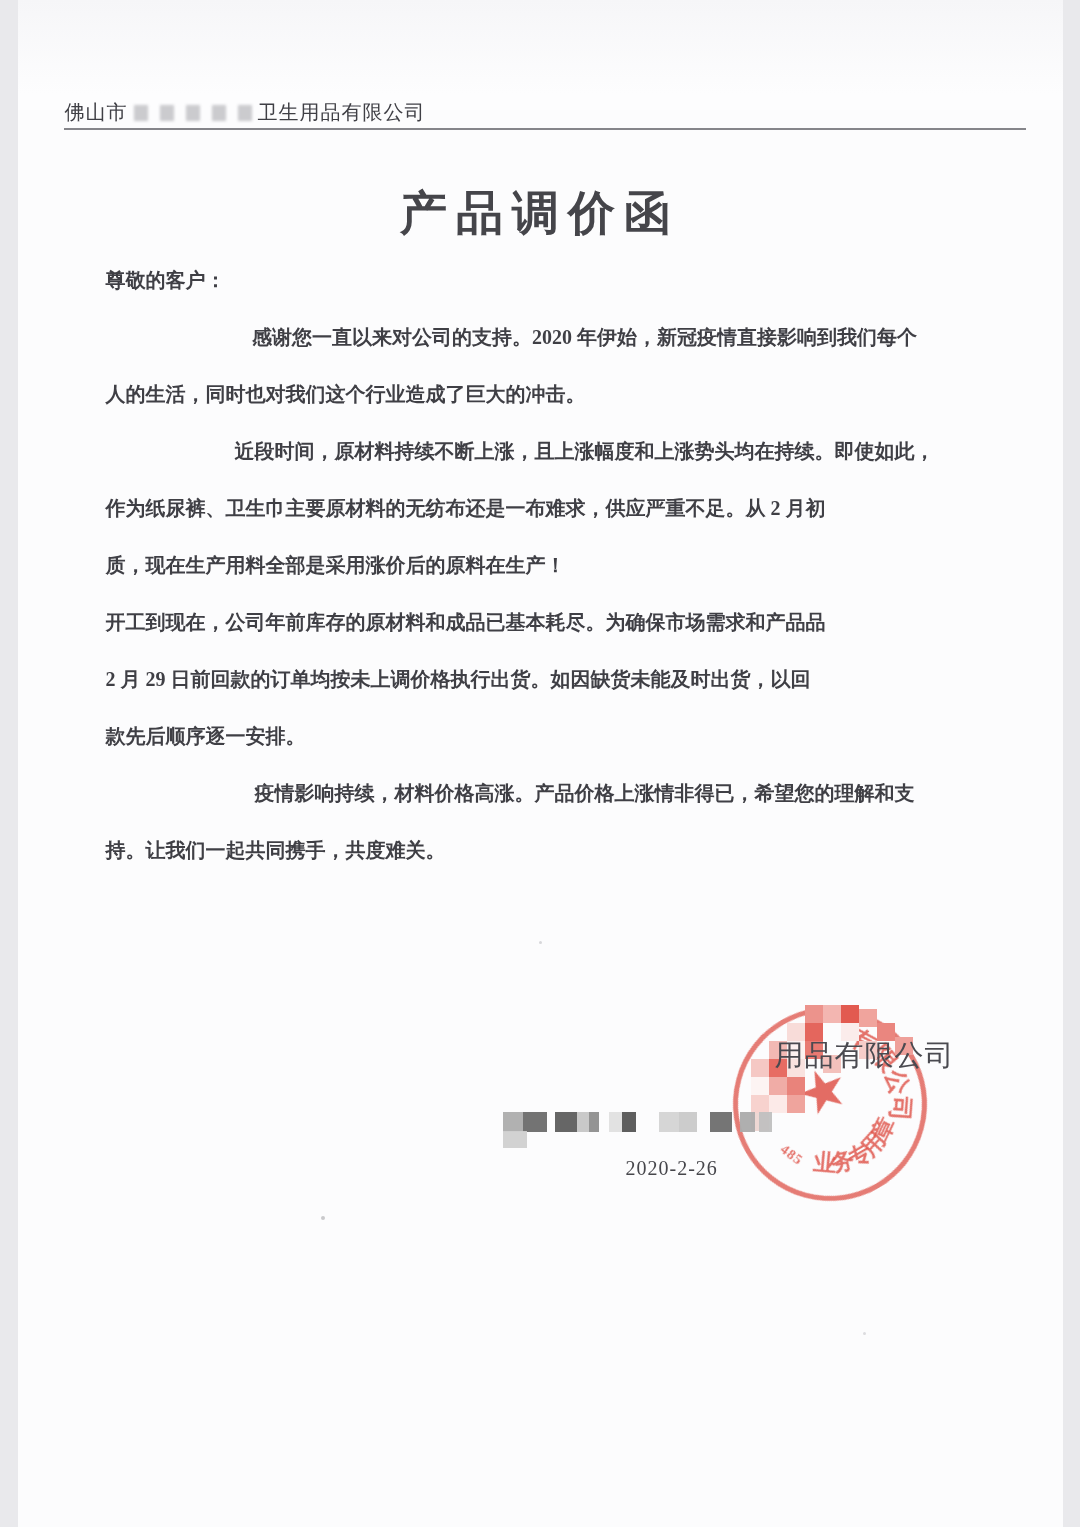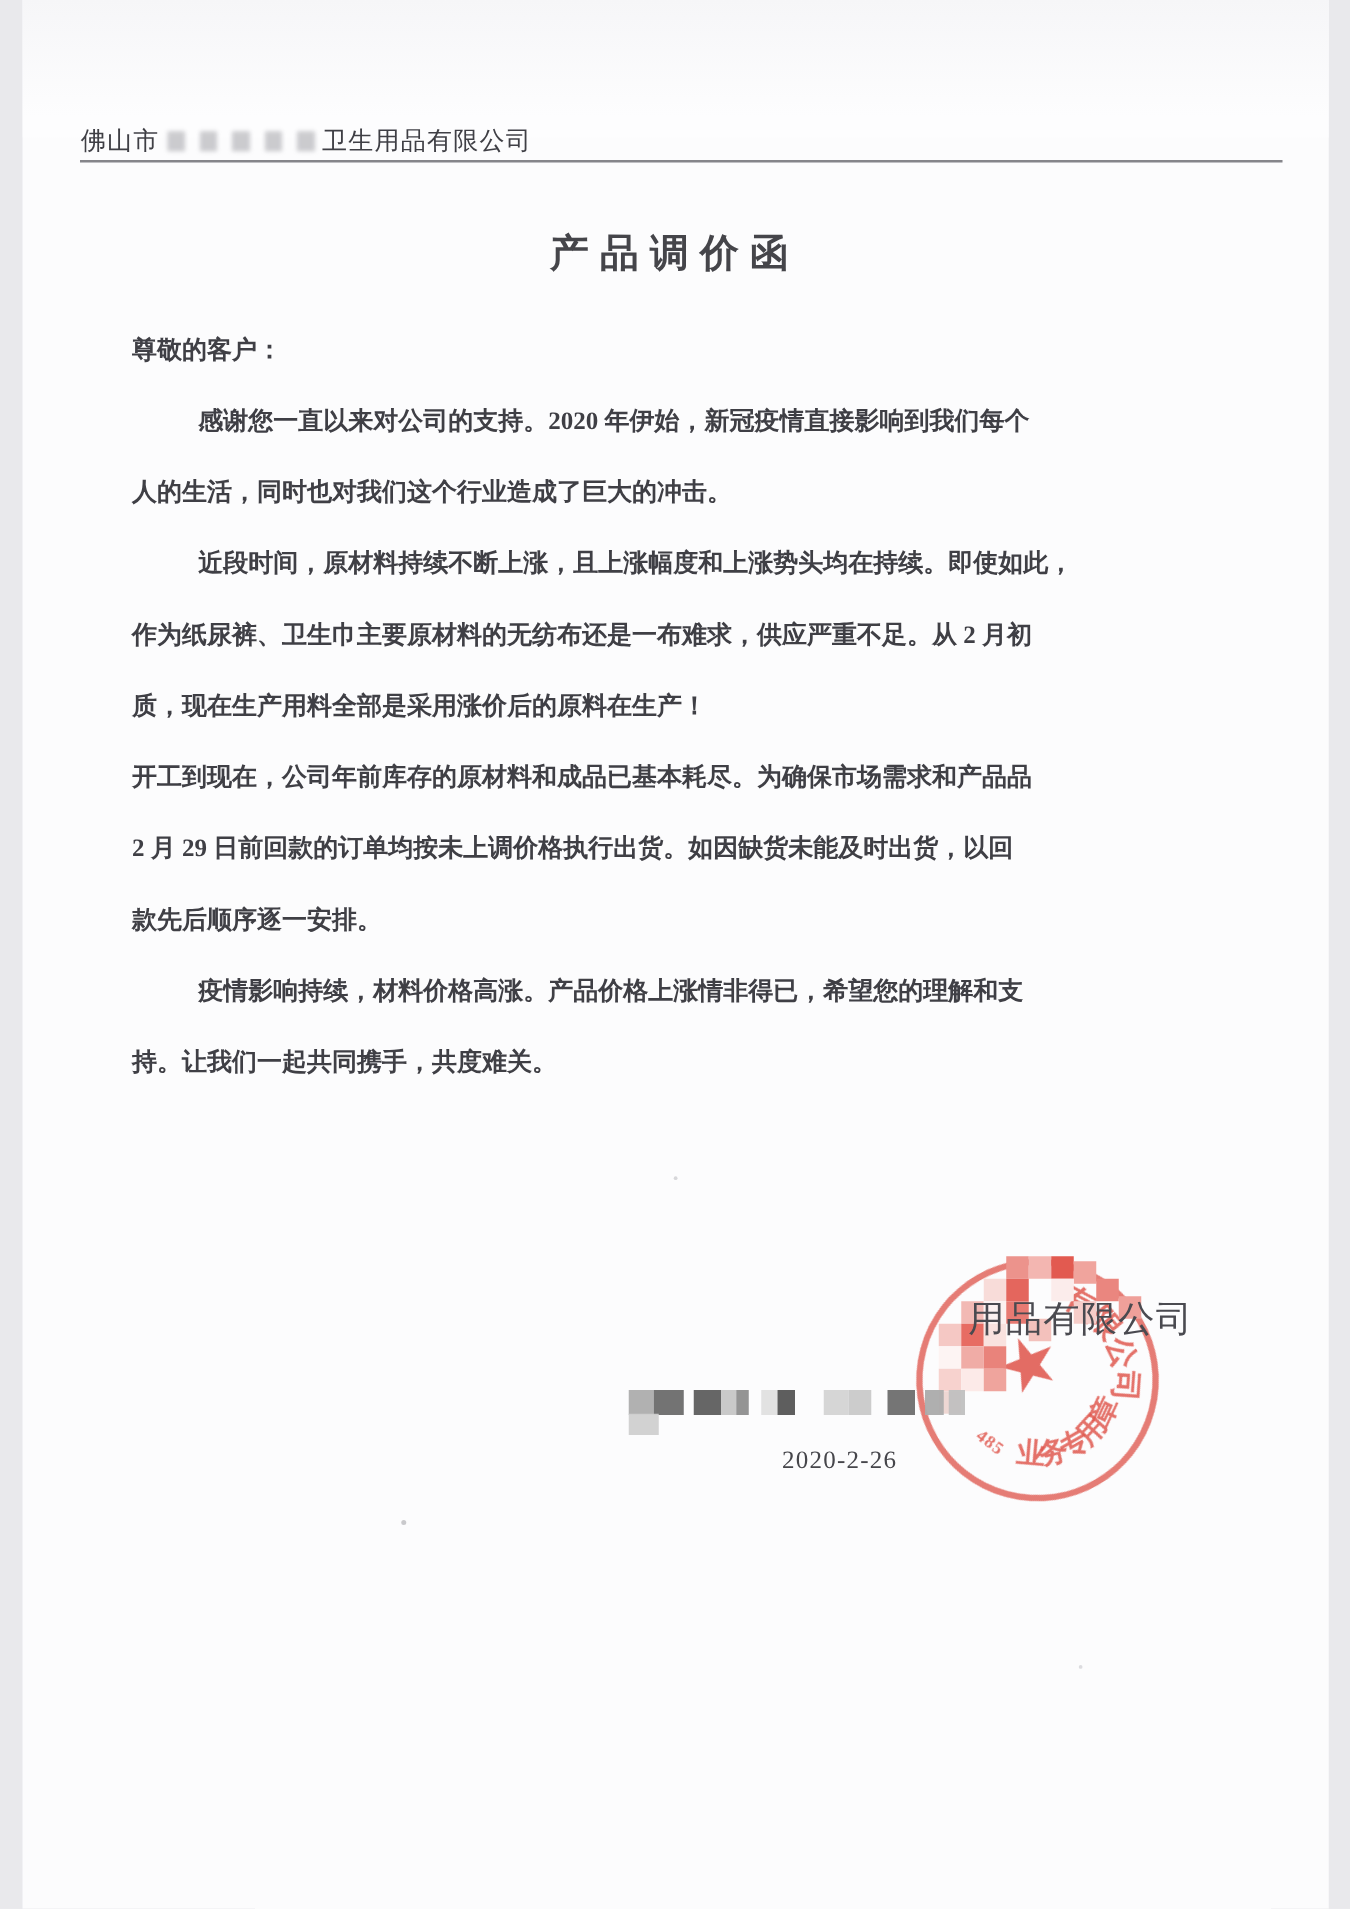"产品调价函" .doc-title { font-size: 31px -> 47px }
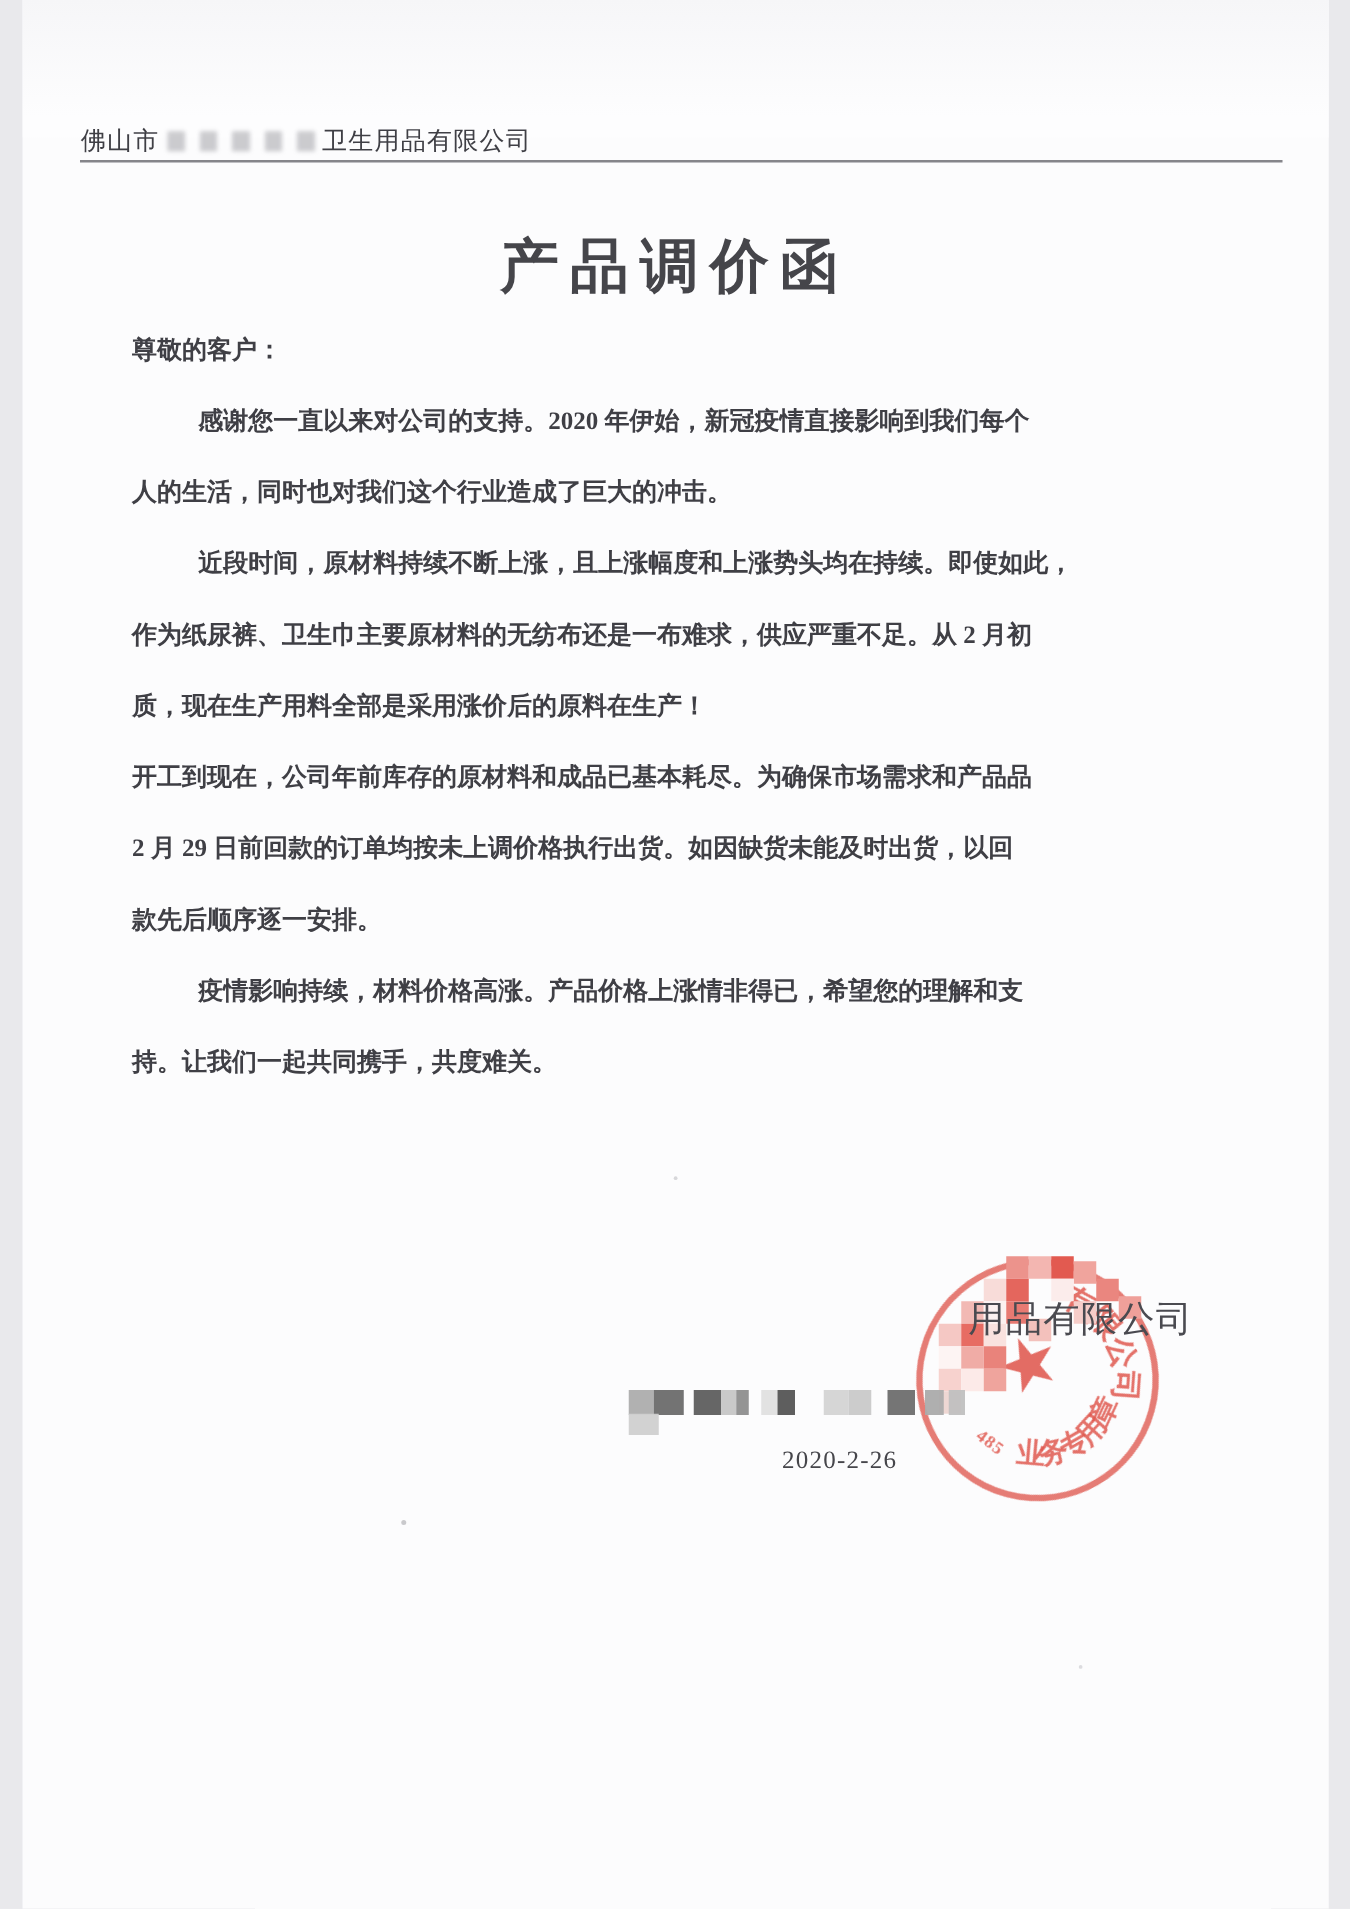"感谢您一直以来对公司的支持。2020 年伊始，新冠疫情直接影响到我们每个" .indent { text-align: none -> center }
